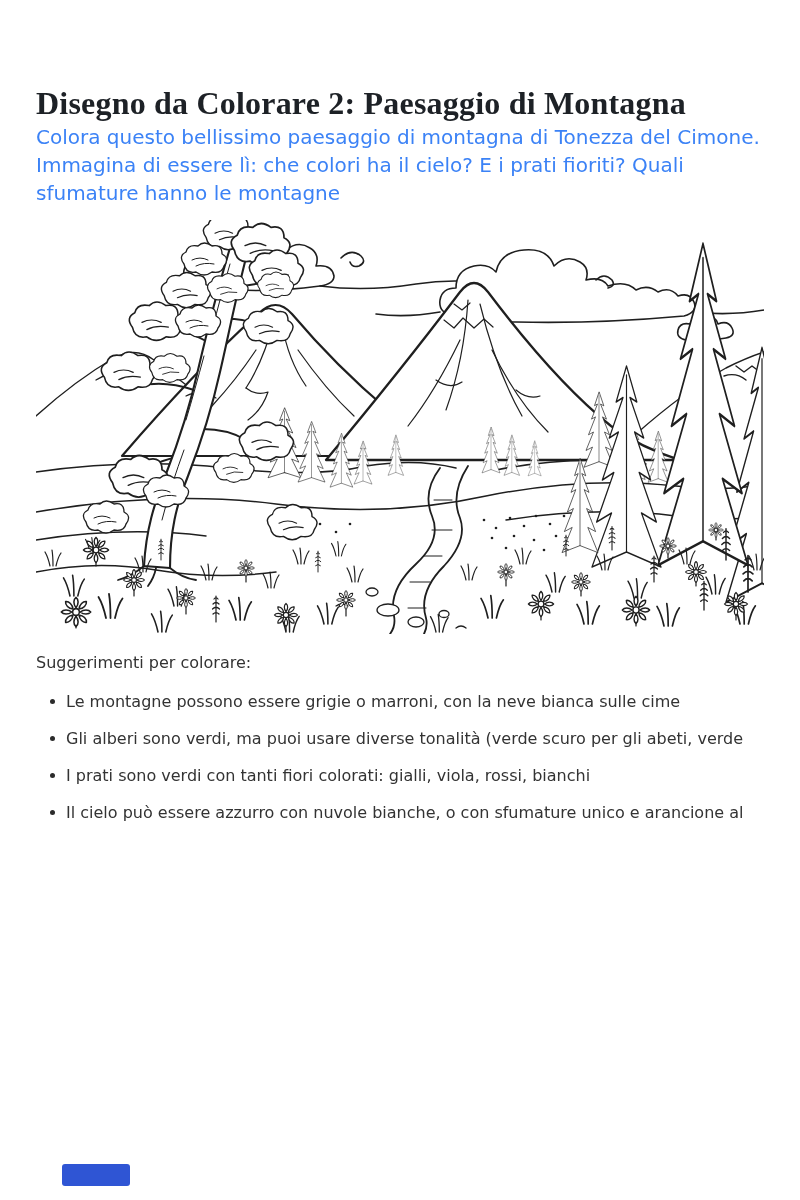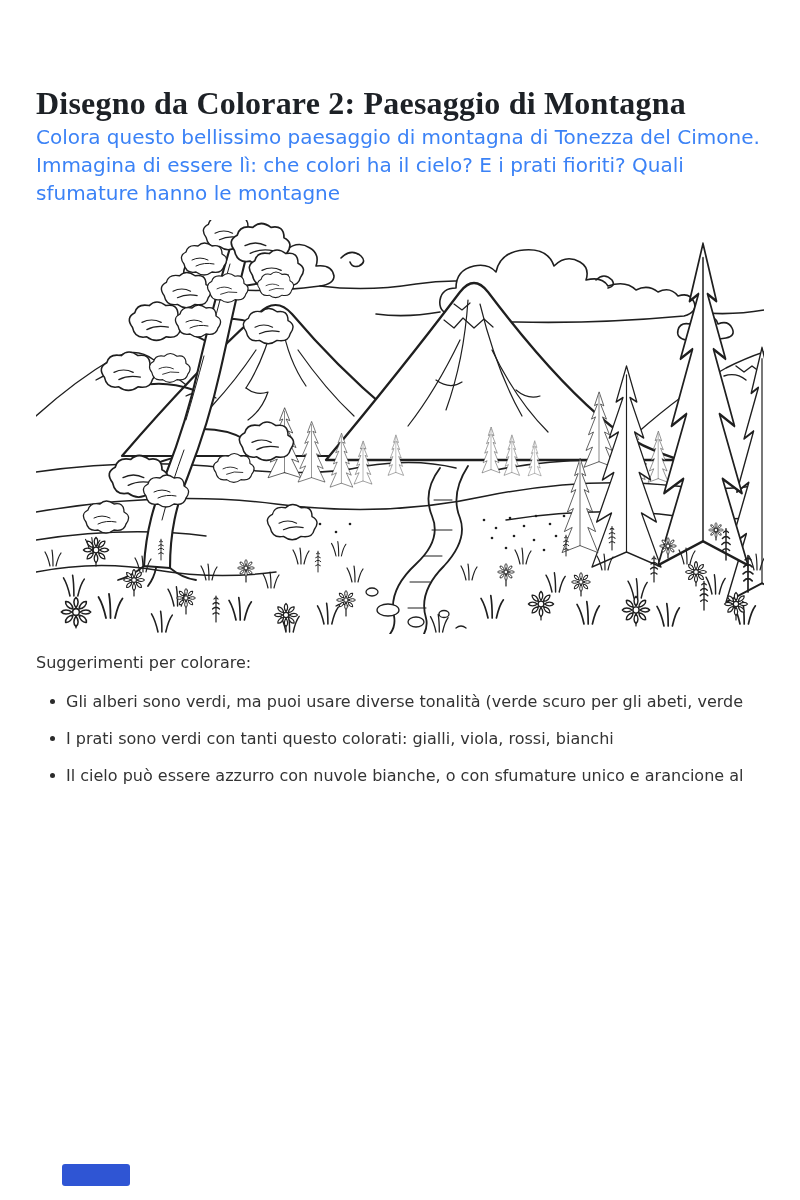"Le montagne possono essere grigie" li { html: none -> <li><span>Le montagne possono essere grigie o marroni, con la neve bianca sulle cime</span></li> }
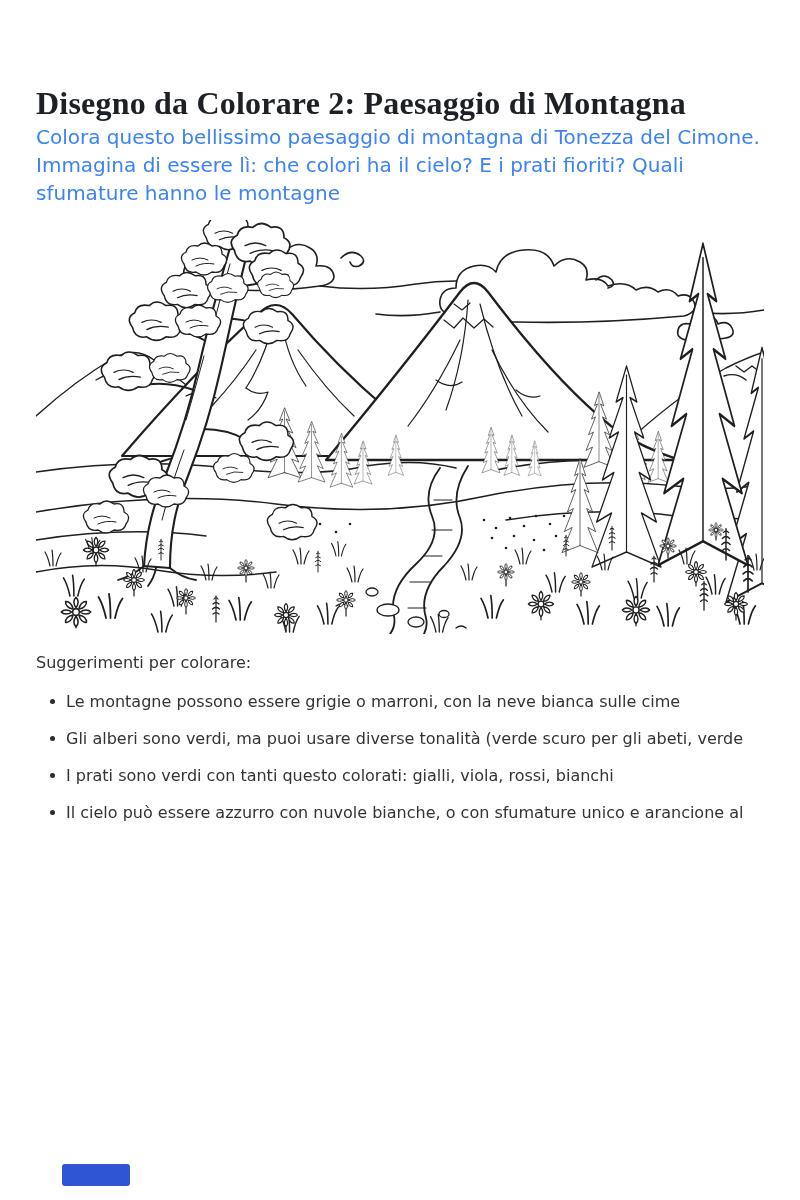"I prati sono verdi con" span { text: questo -> fiori }
